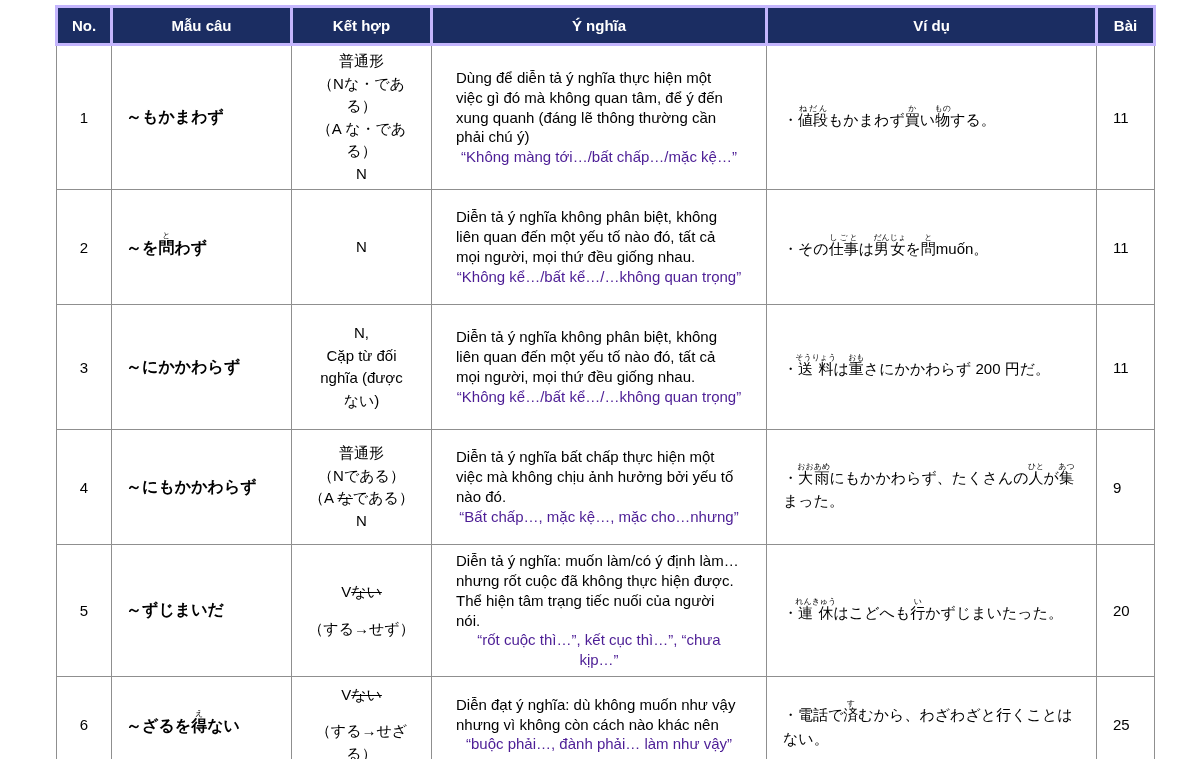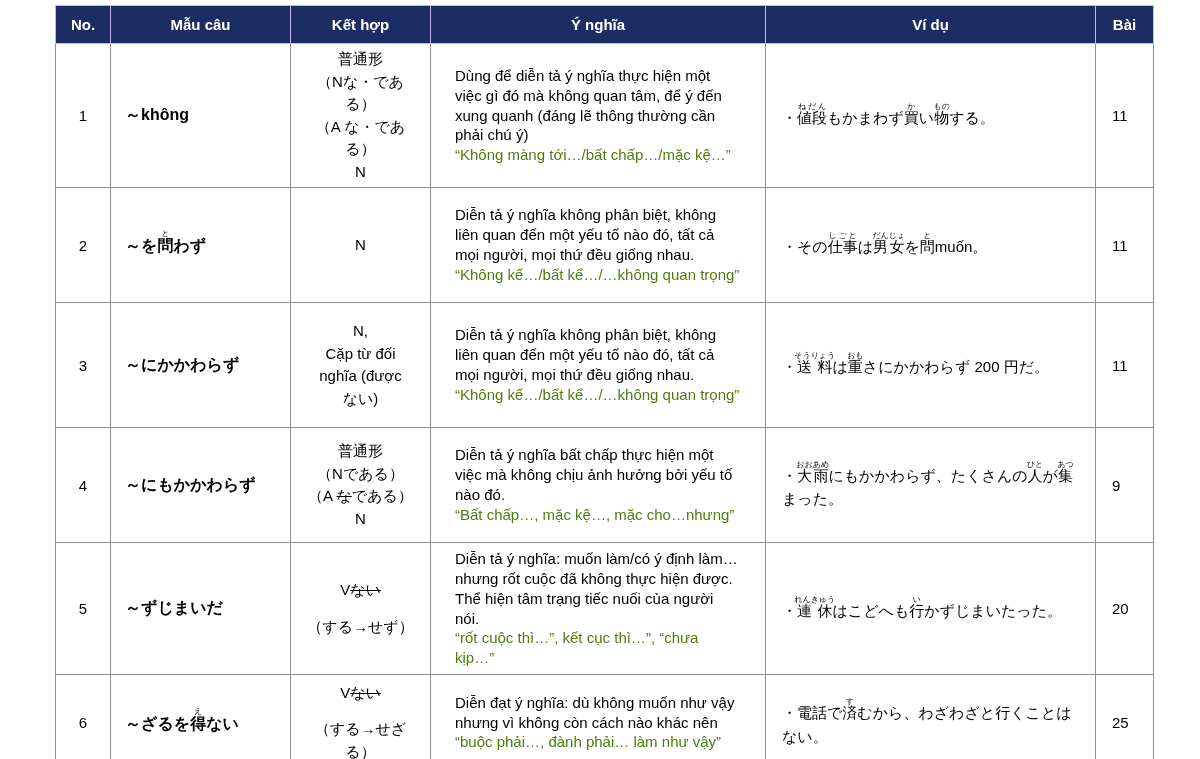"No." th { border: 1px solid #c4b5fd -> 3px solid #c4b5fd }
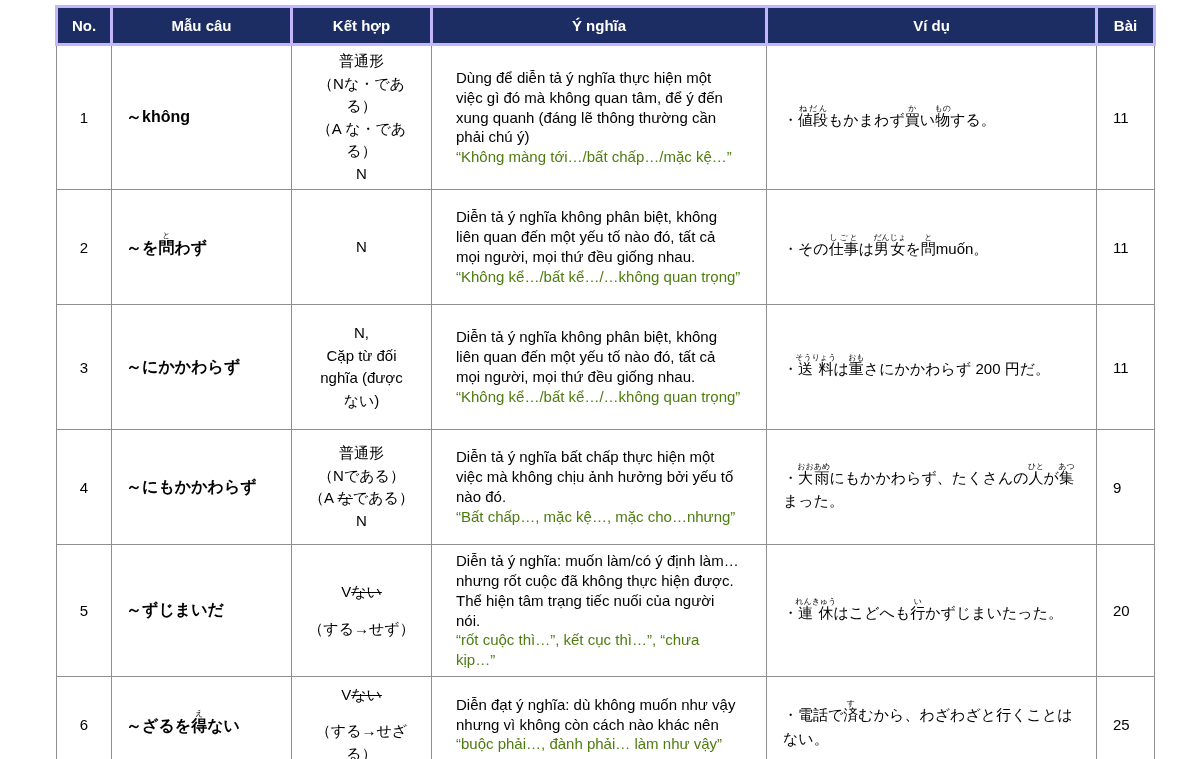"～không" span { text: không -> もかまわず }
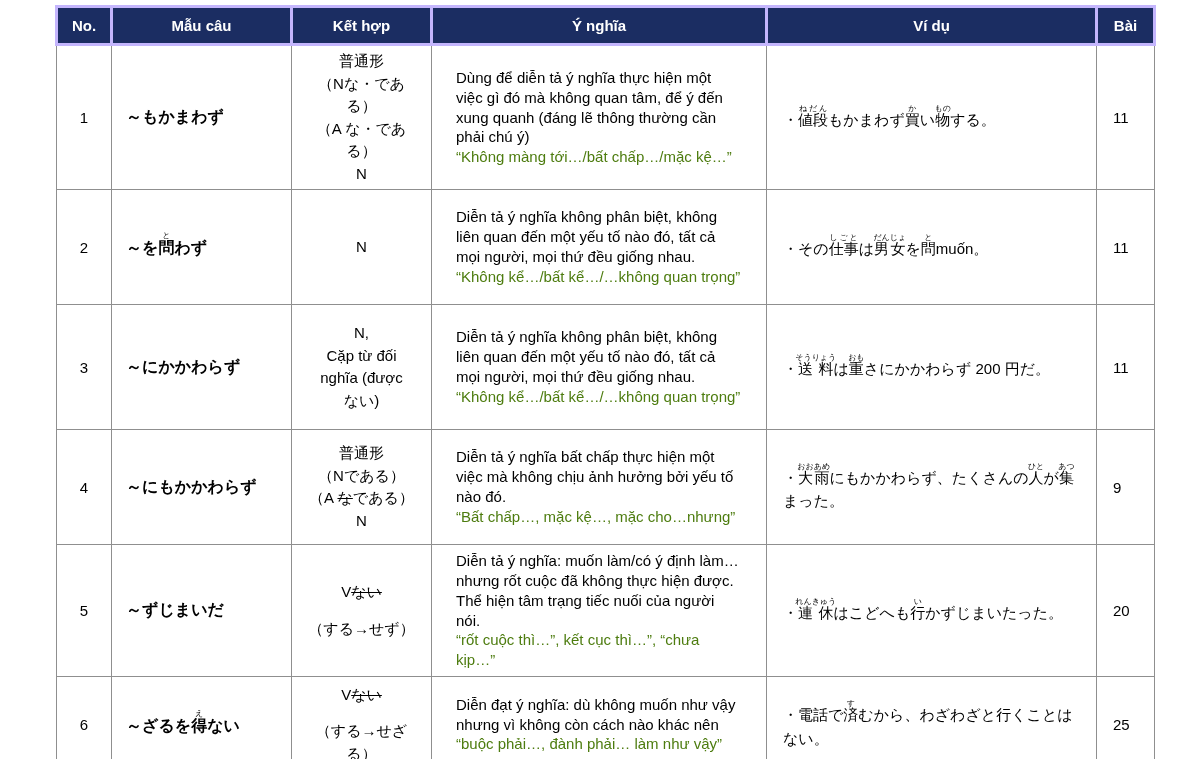"“Không màng tới…/bất chấp…/mặc kệ…”" .meaning-red { color: #4d7c0f -> #4c1d95; text-align: none -> center }
